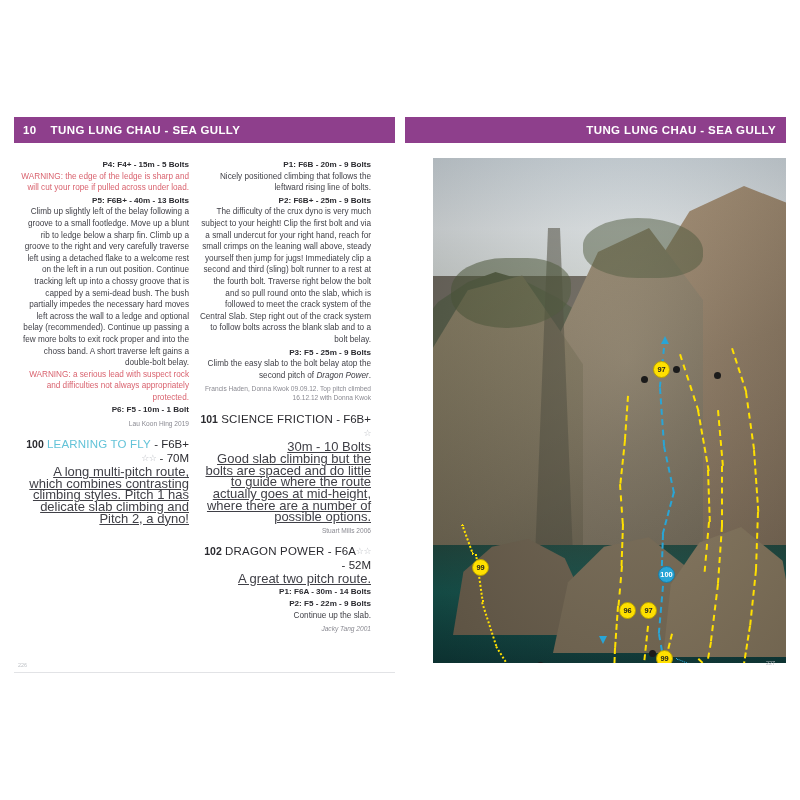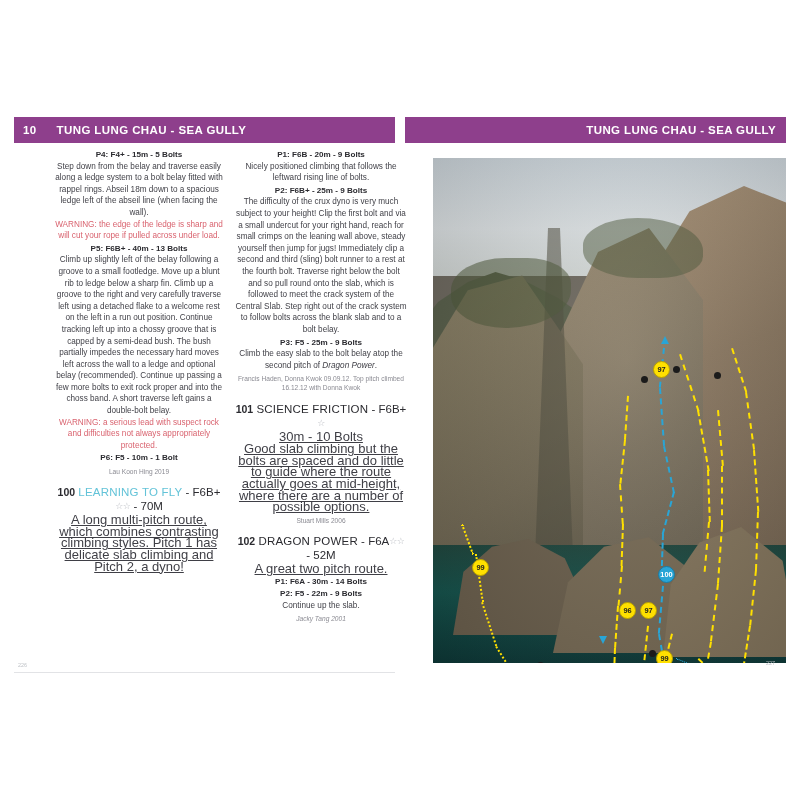"10" .hdr .chap { margin-right: 20px -> 14px }
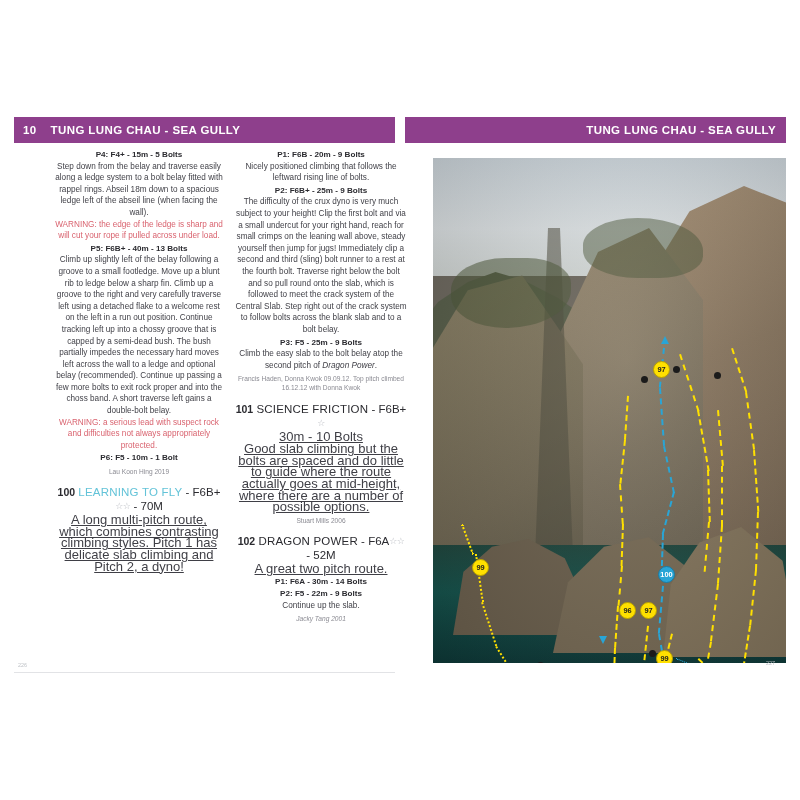"P4: F4+ - 15m -" .col { margin-left: 36px -> none; text-align: center -> right; top: 148px -> 158px }
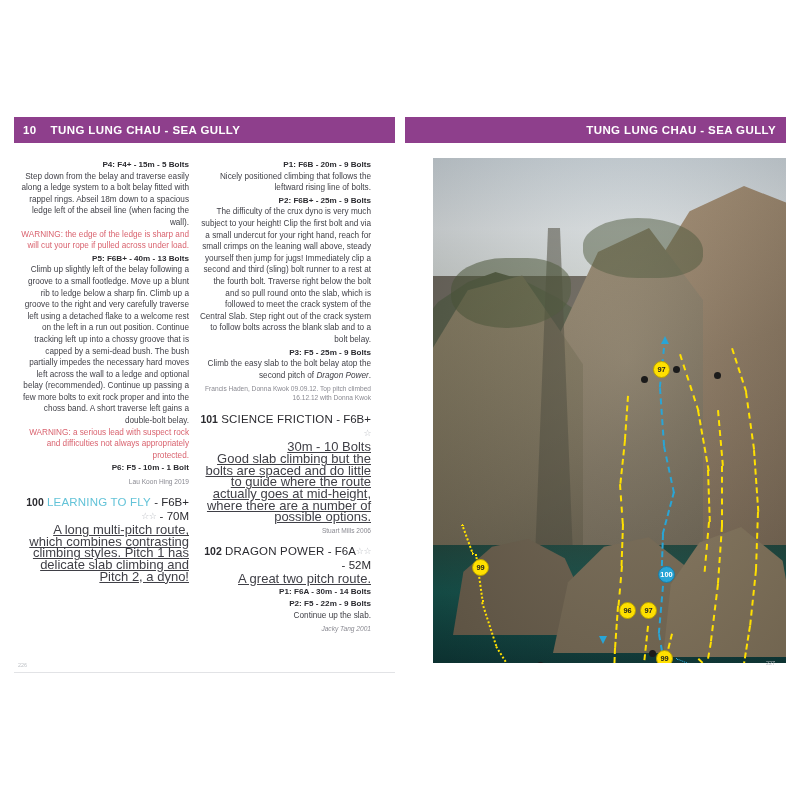"Step down from the belay" span.para { html: <span>Step down from the belay and traverse easily along a ledge system to a bolt belay fitted with rappel rings. Abseil 18m down to a spacious ledge left of the abseil line (when facing the wall).</span> -> none }
